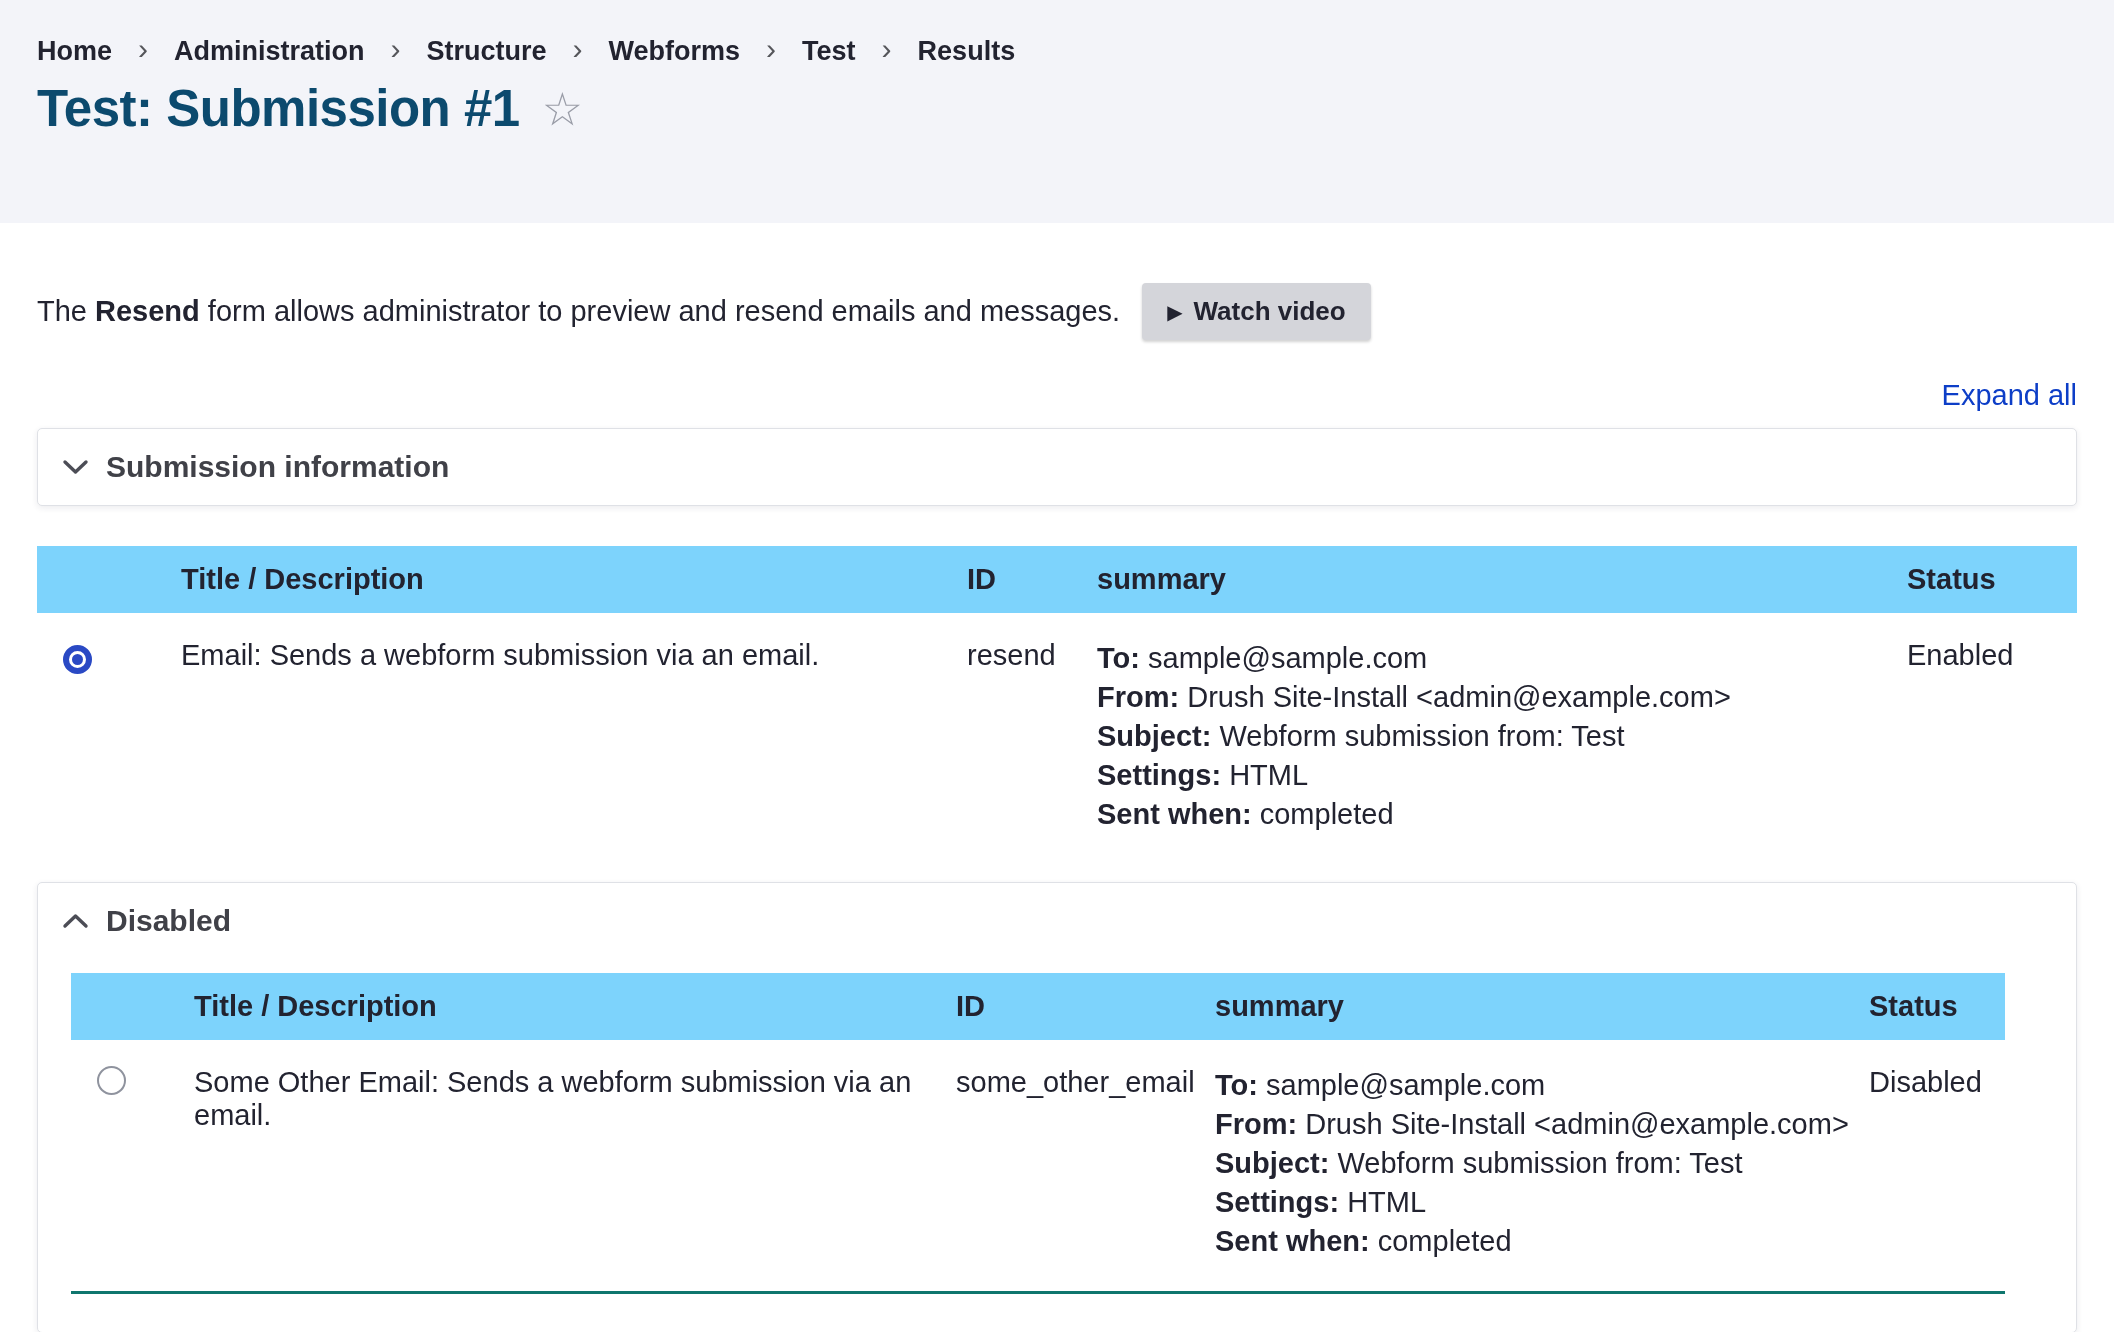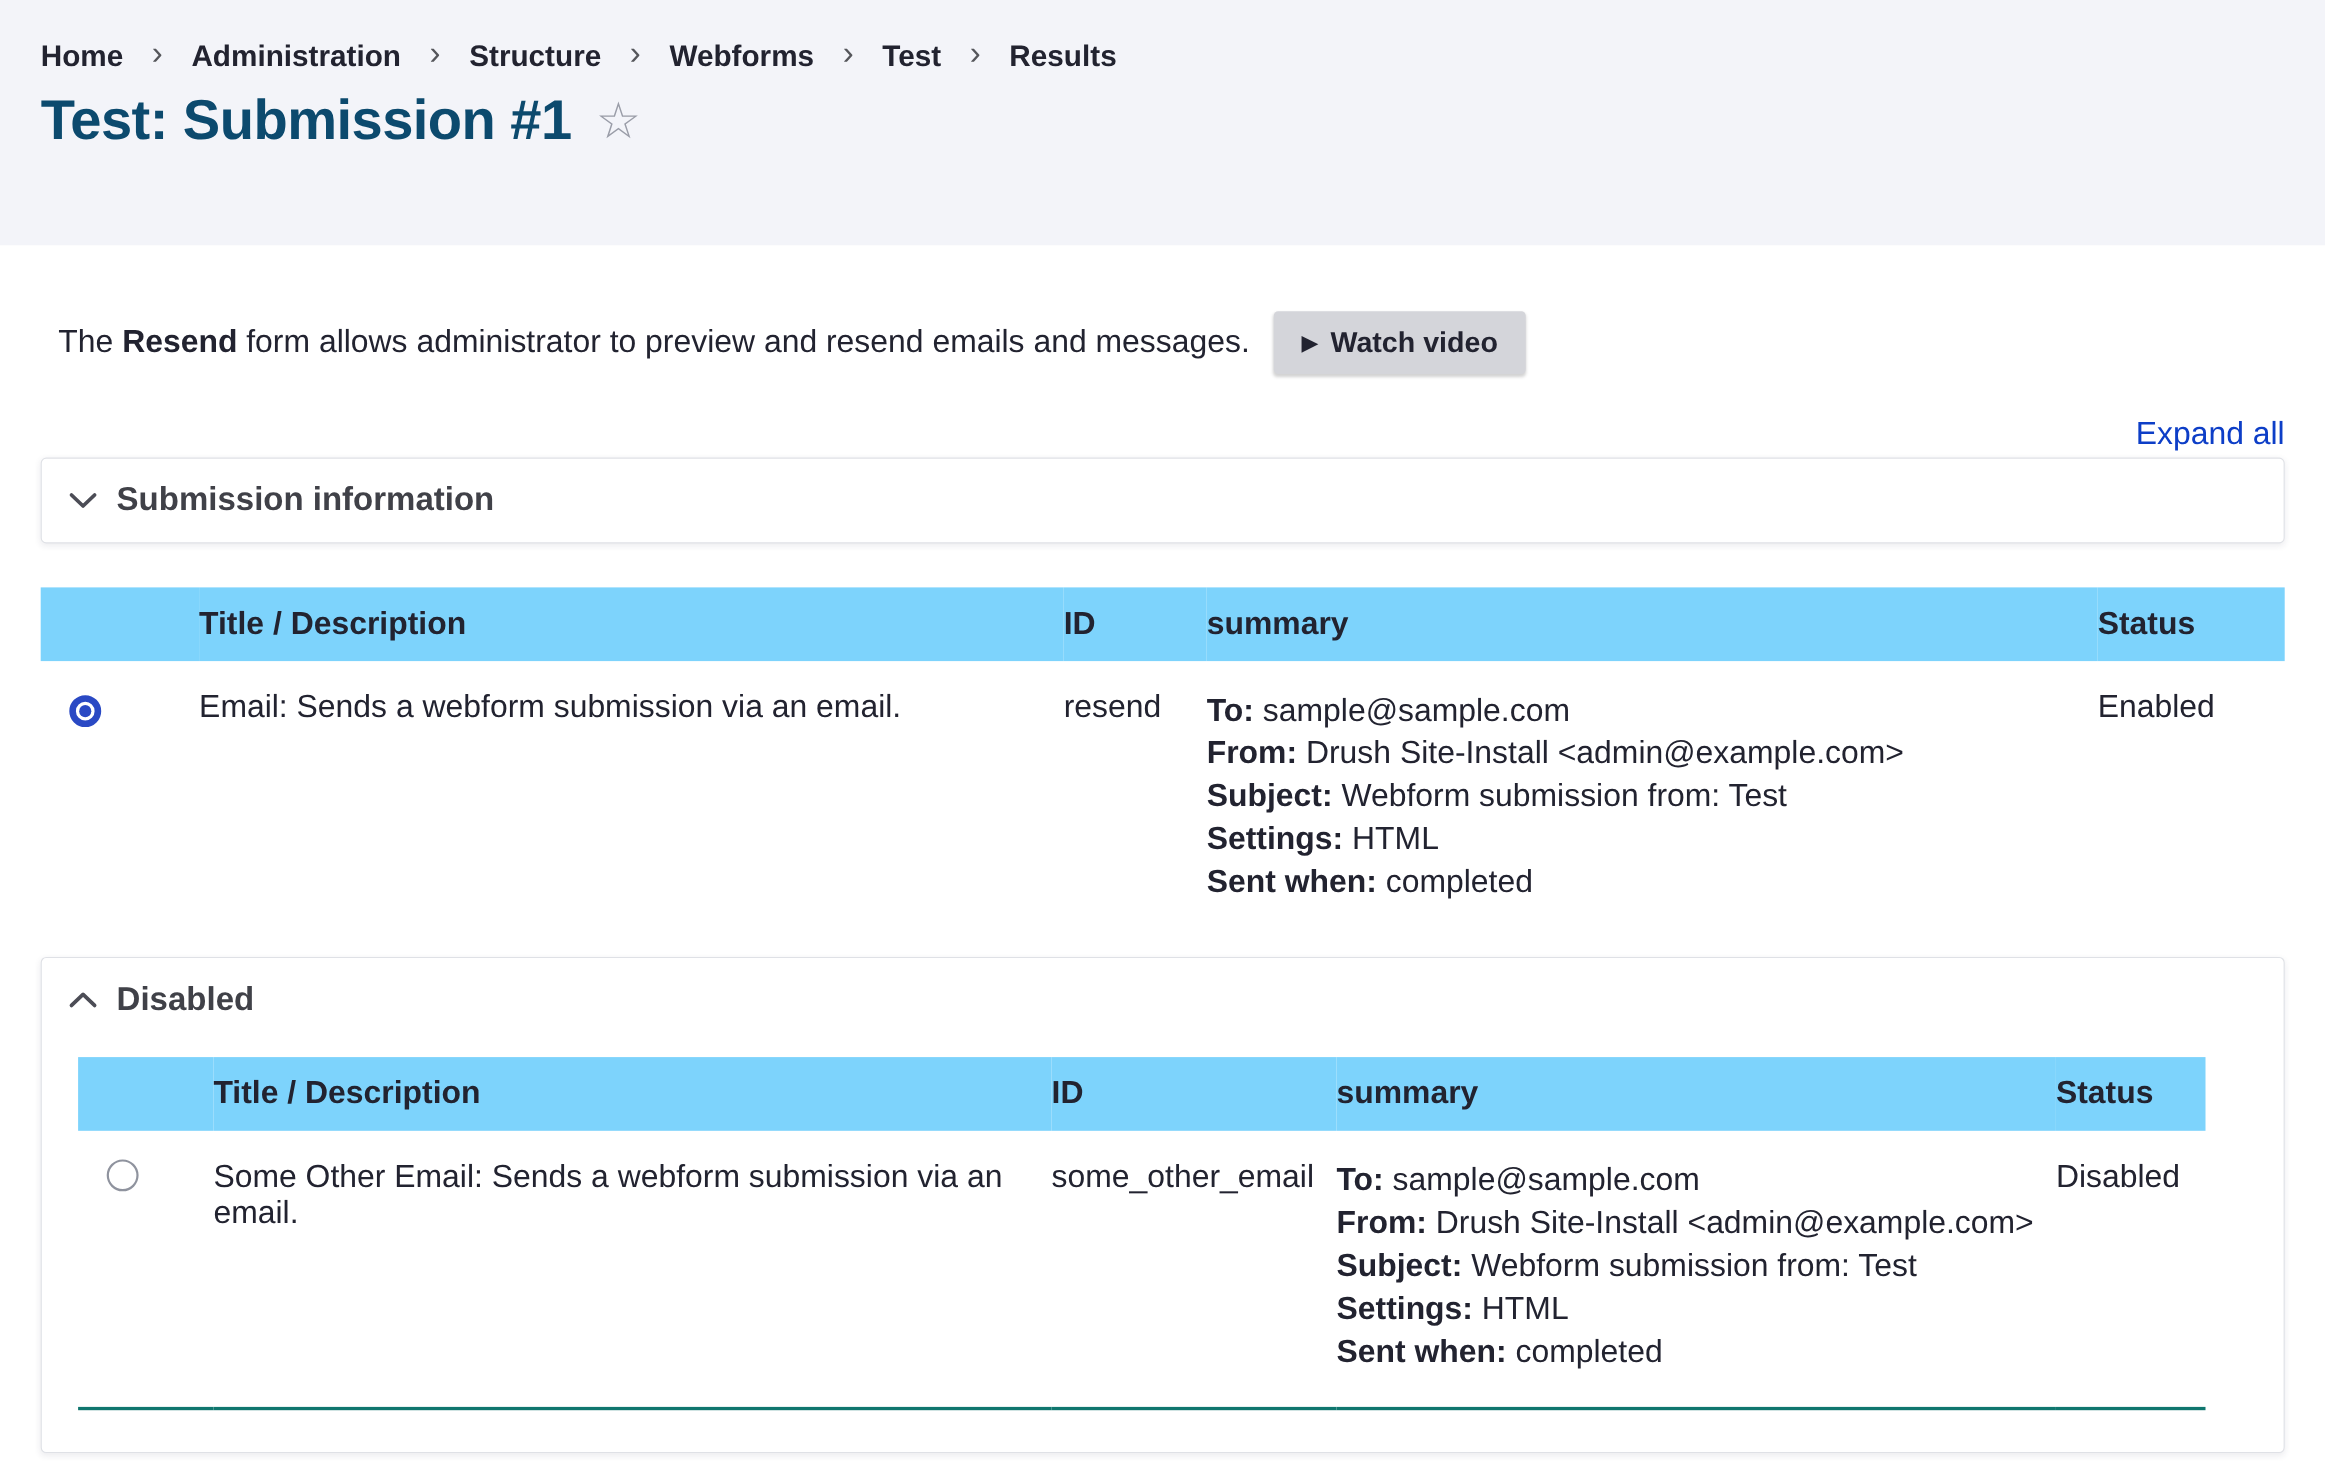"The Resend form allows administrator" .intro-text { margin-left: 16px -> none }
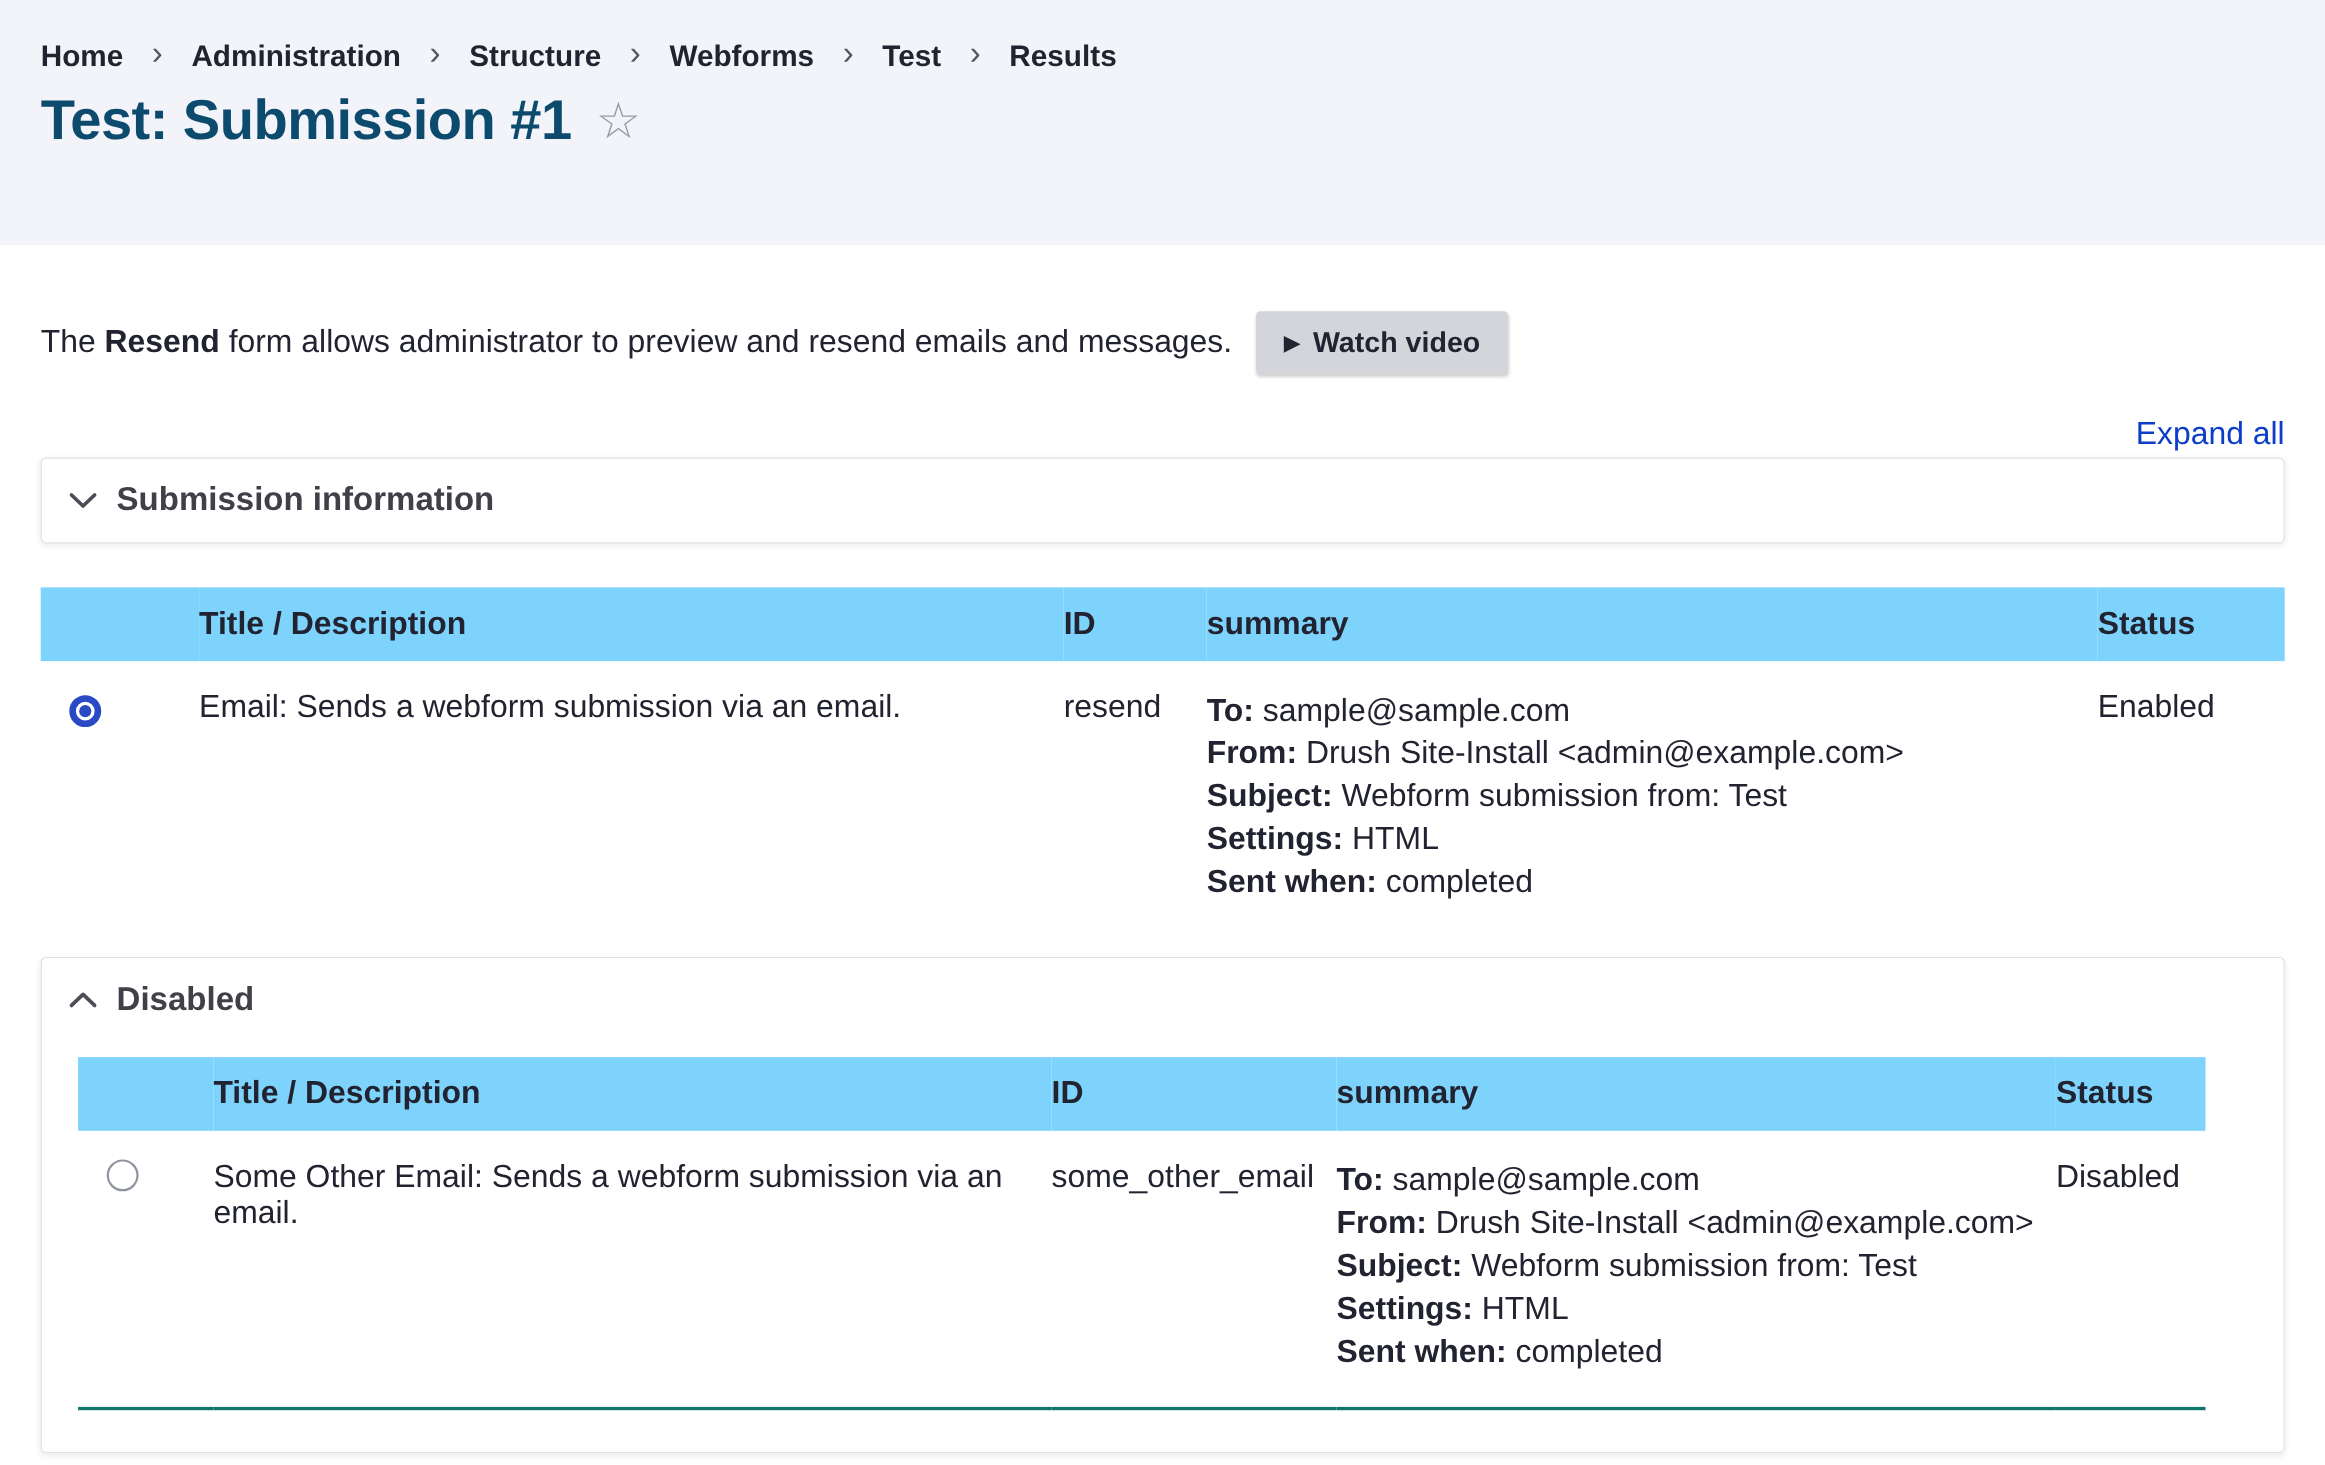"Submission information" .box { margin-top: 6px -> 18px }
